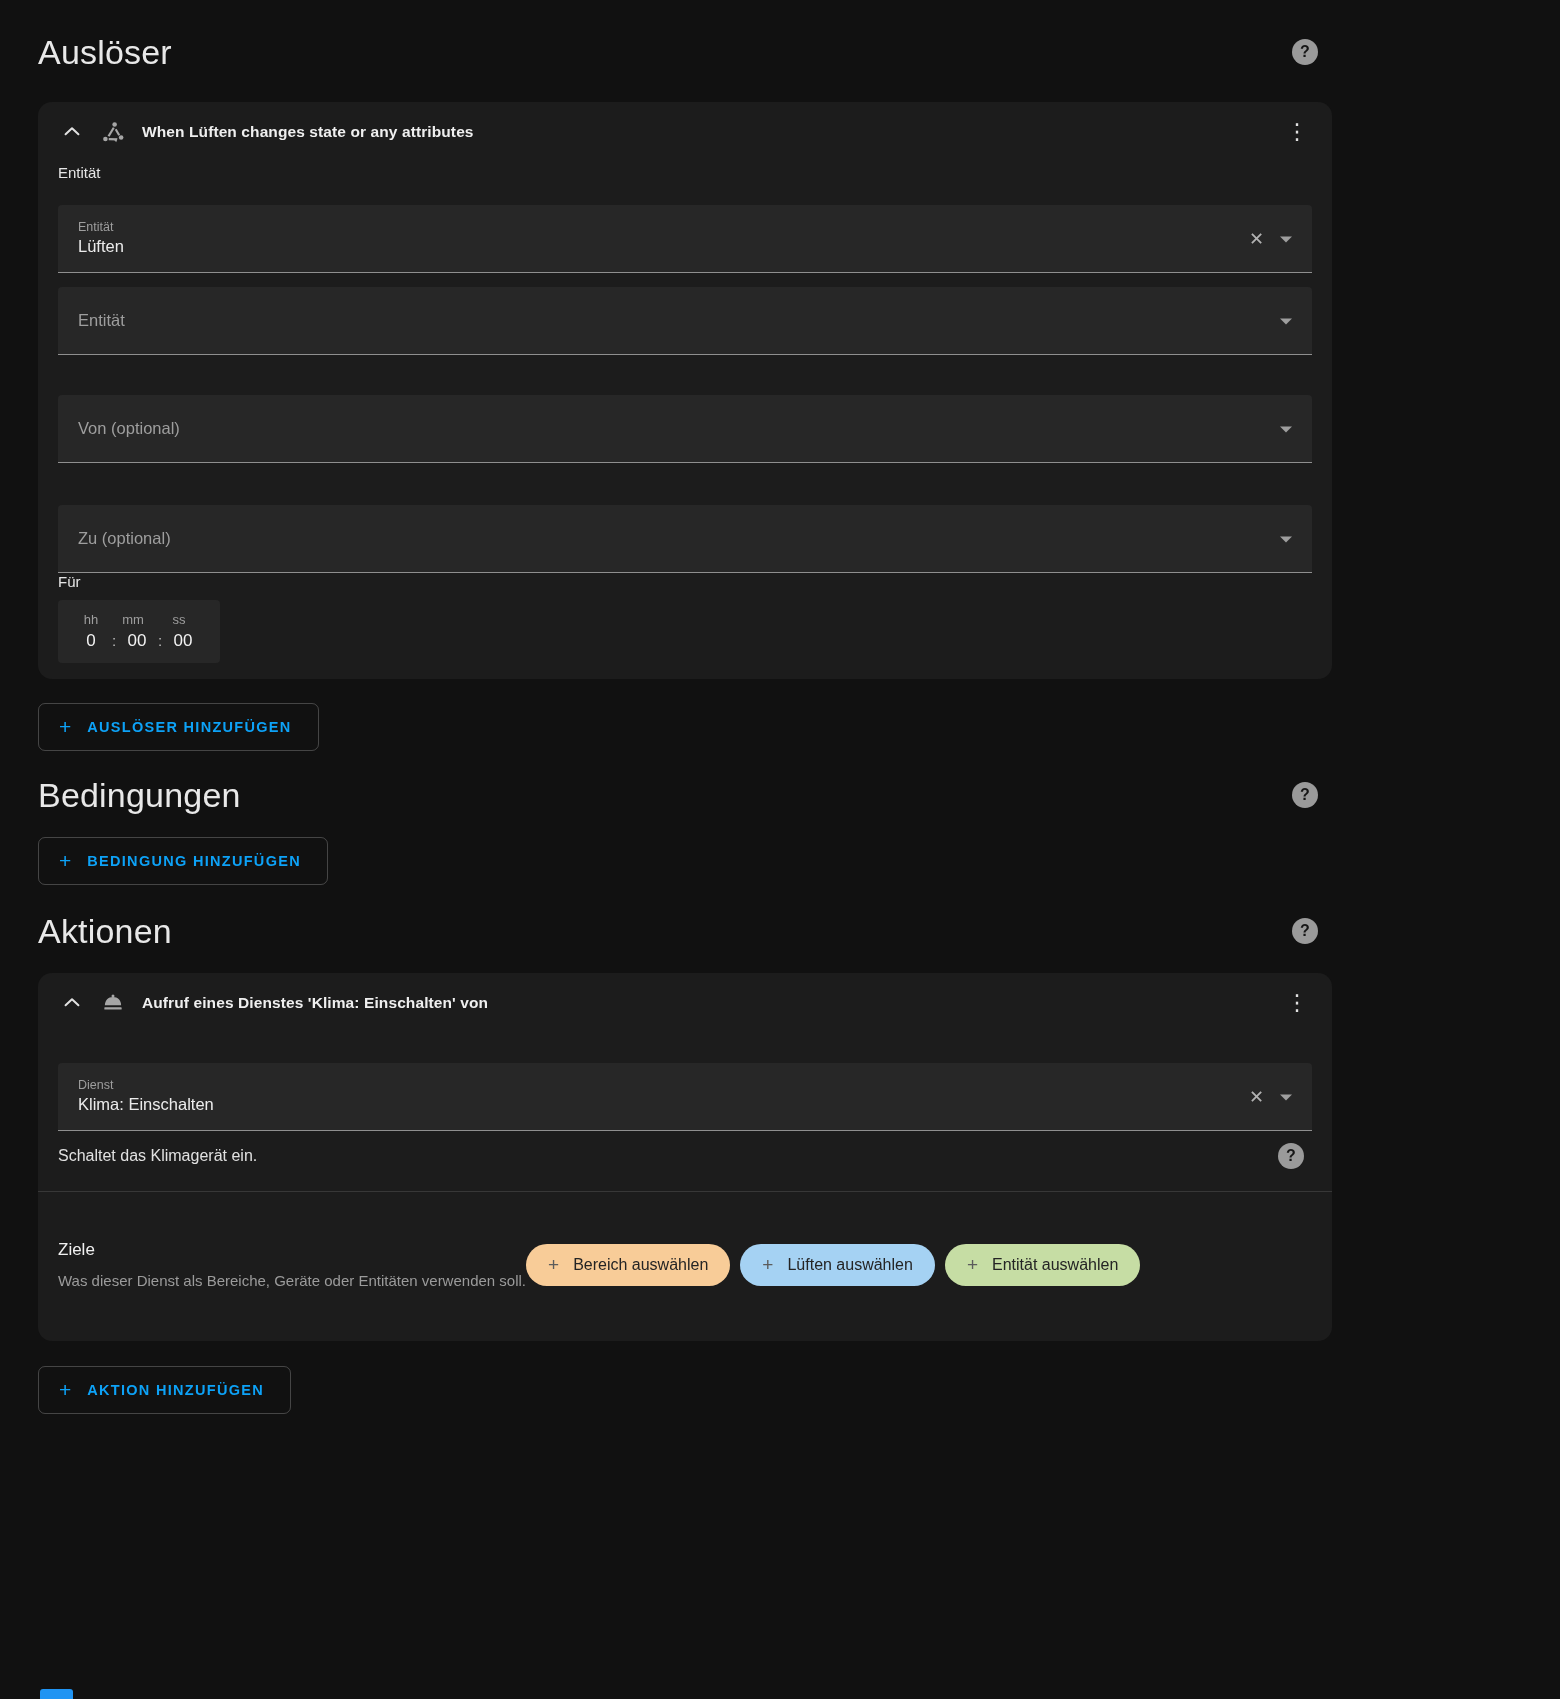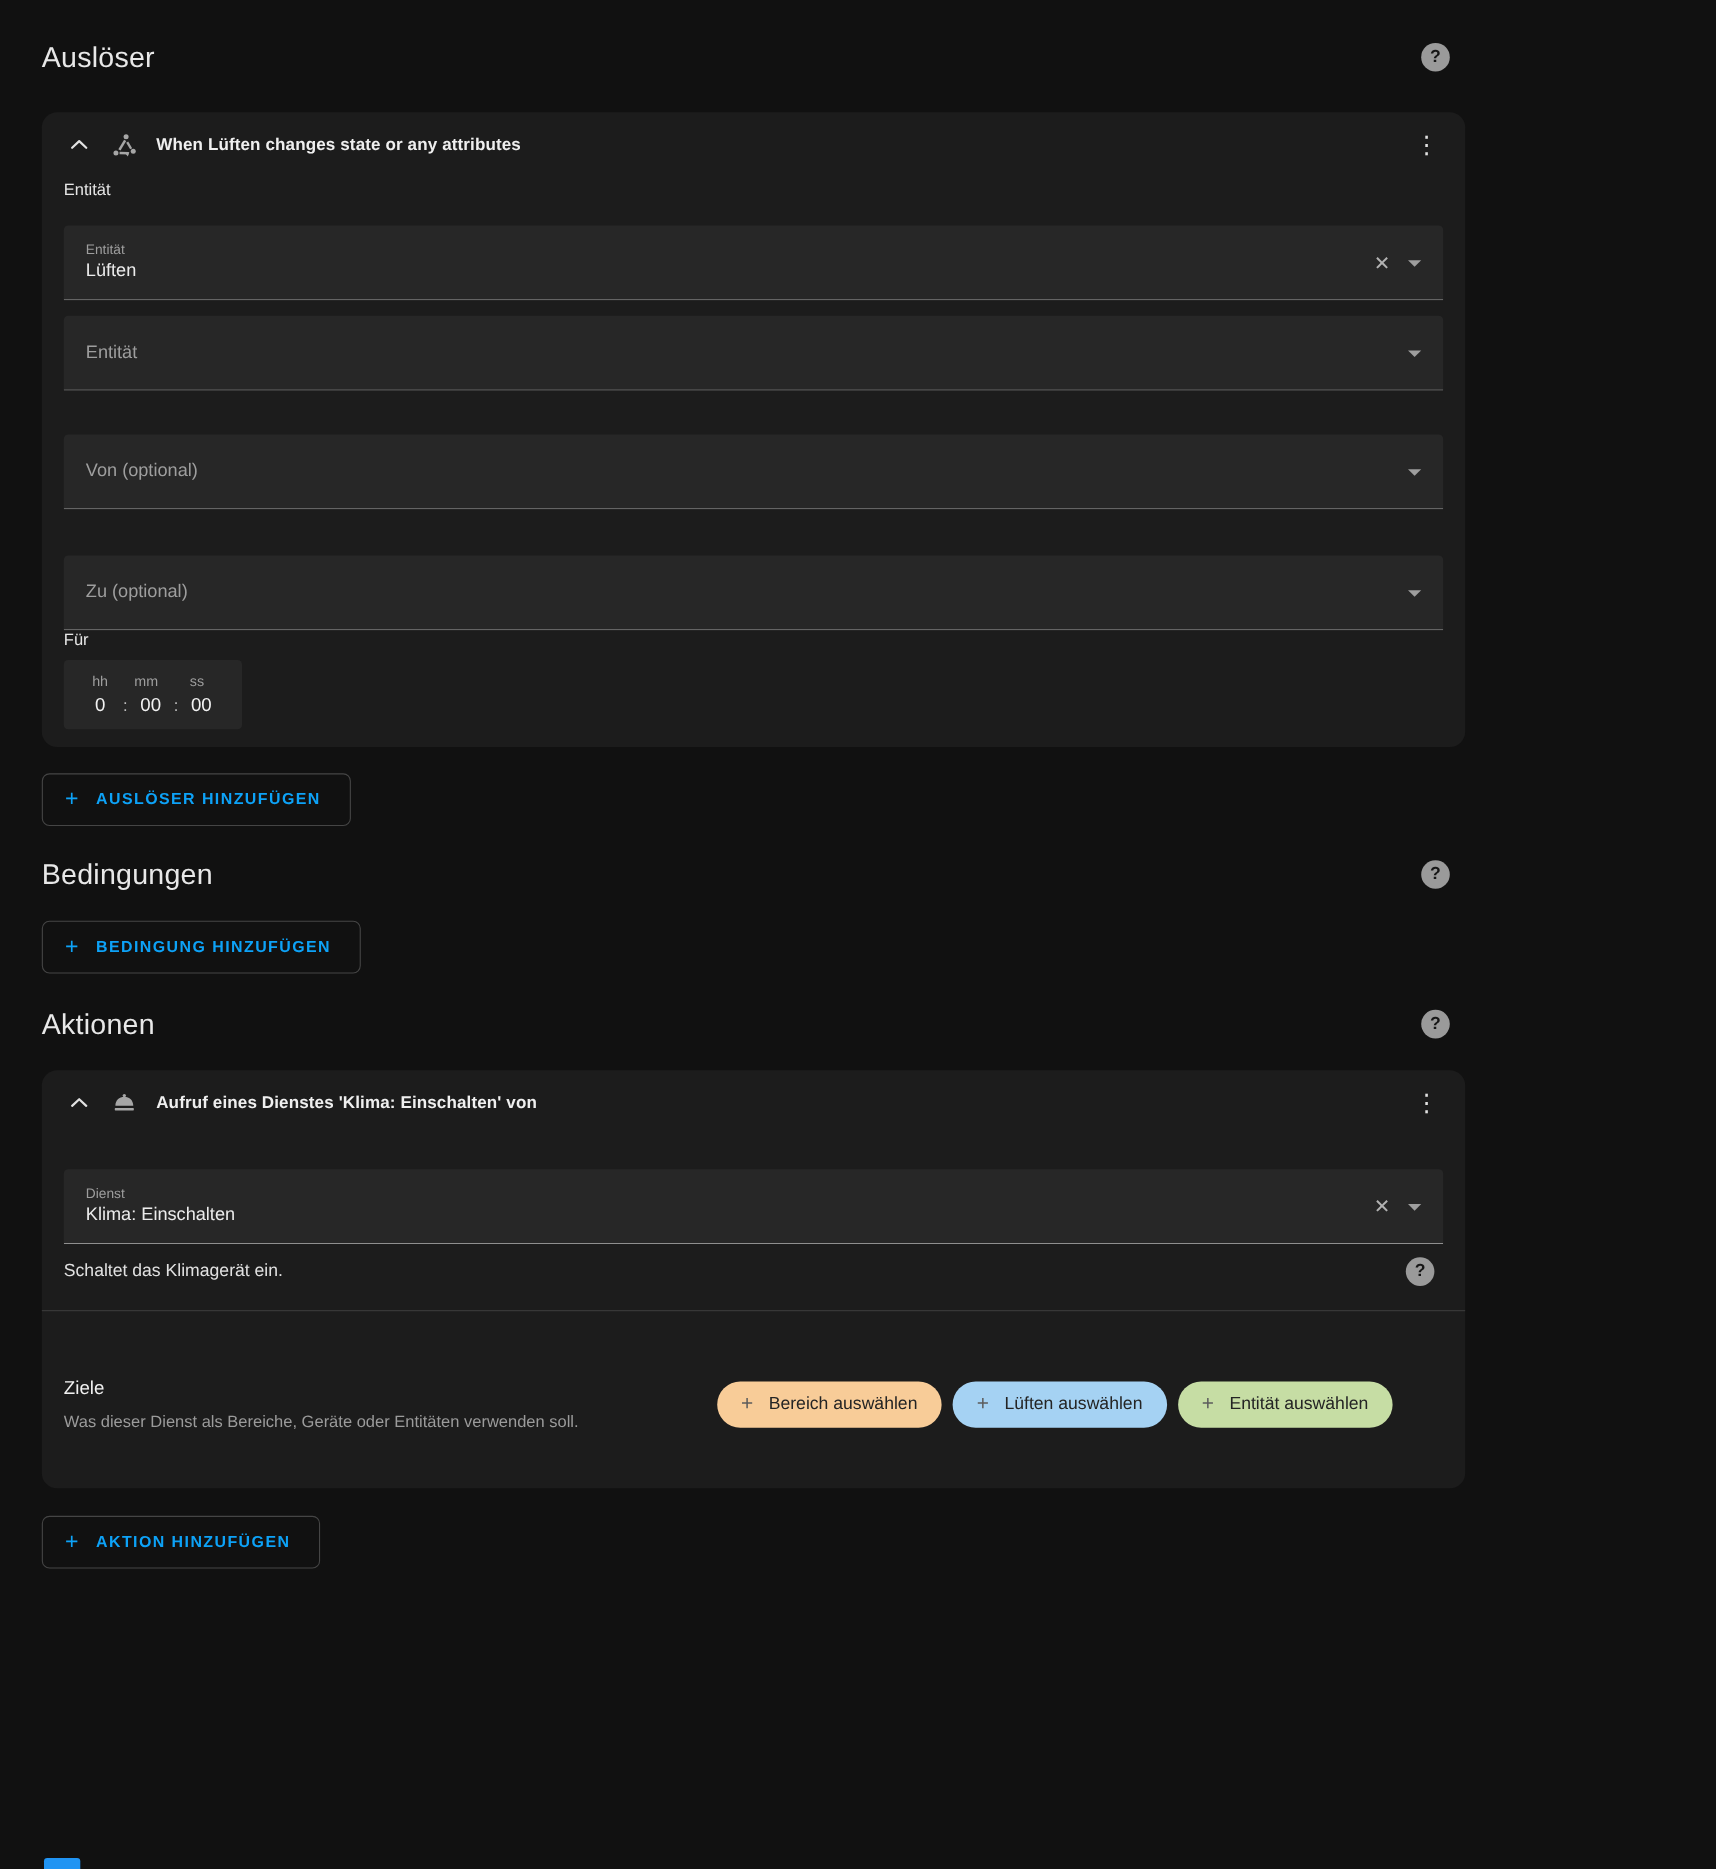"Auslöser" .h-title { font-size: 26px -> 34px }
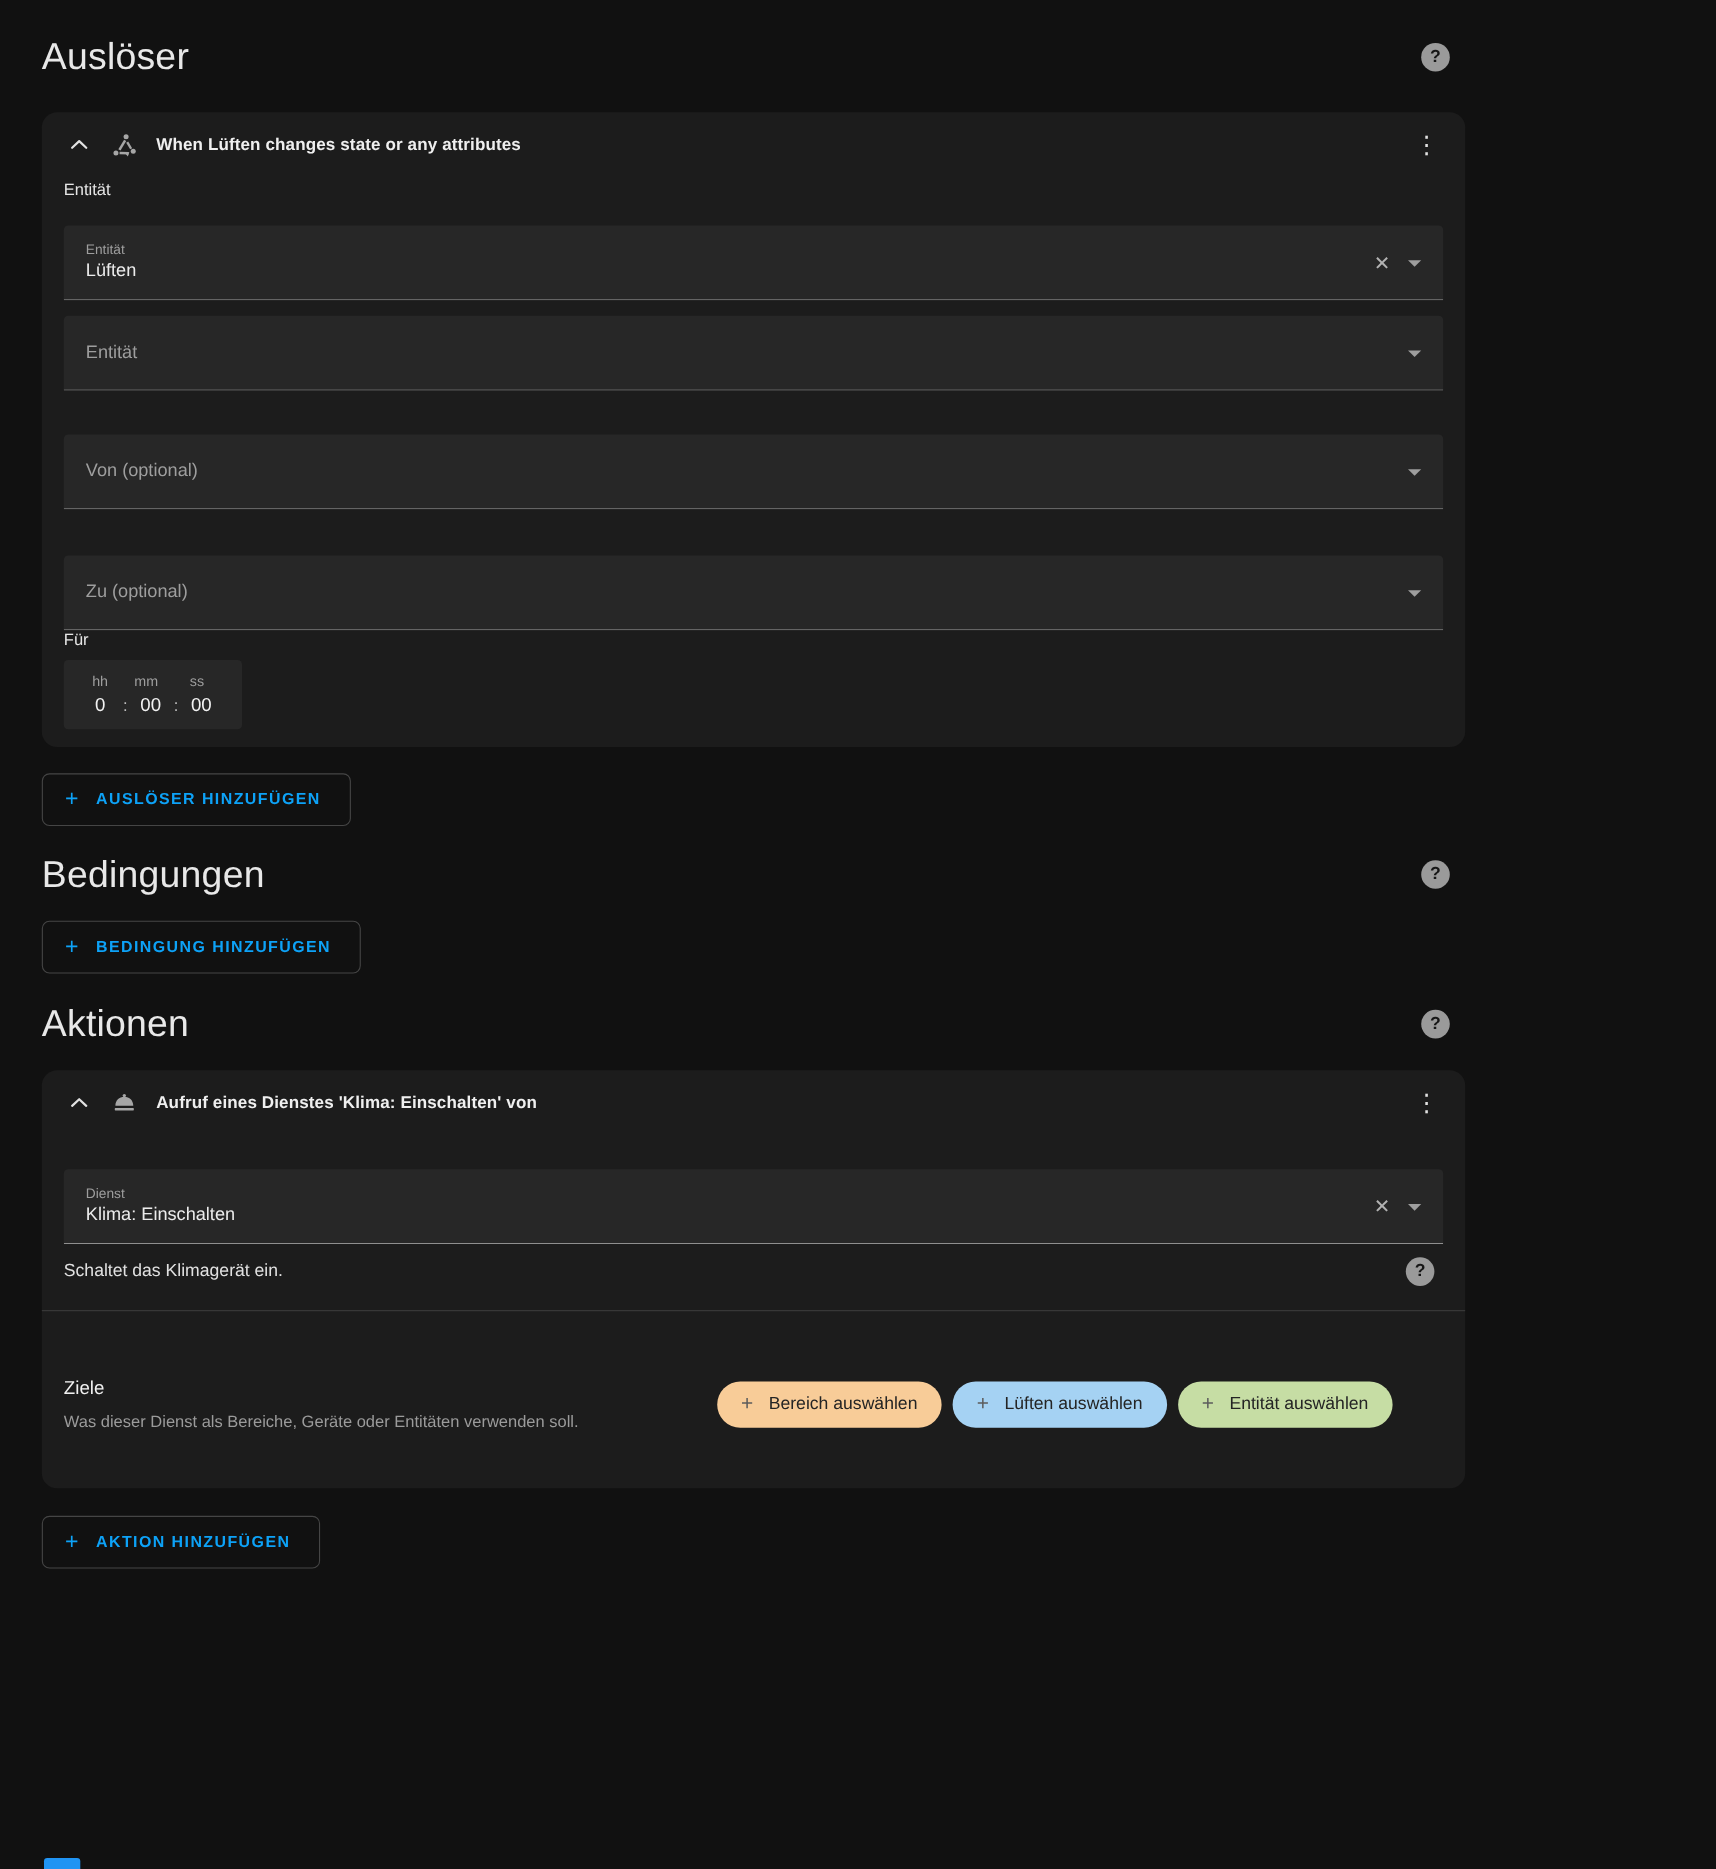"Ziele" .targets-row { justify-content: space-between -> none; margin-top: 60px -> 48px }
